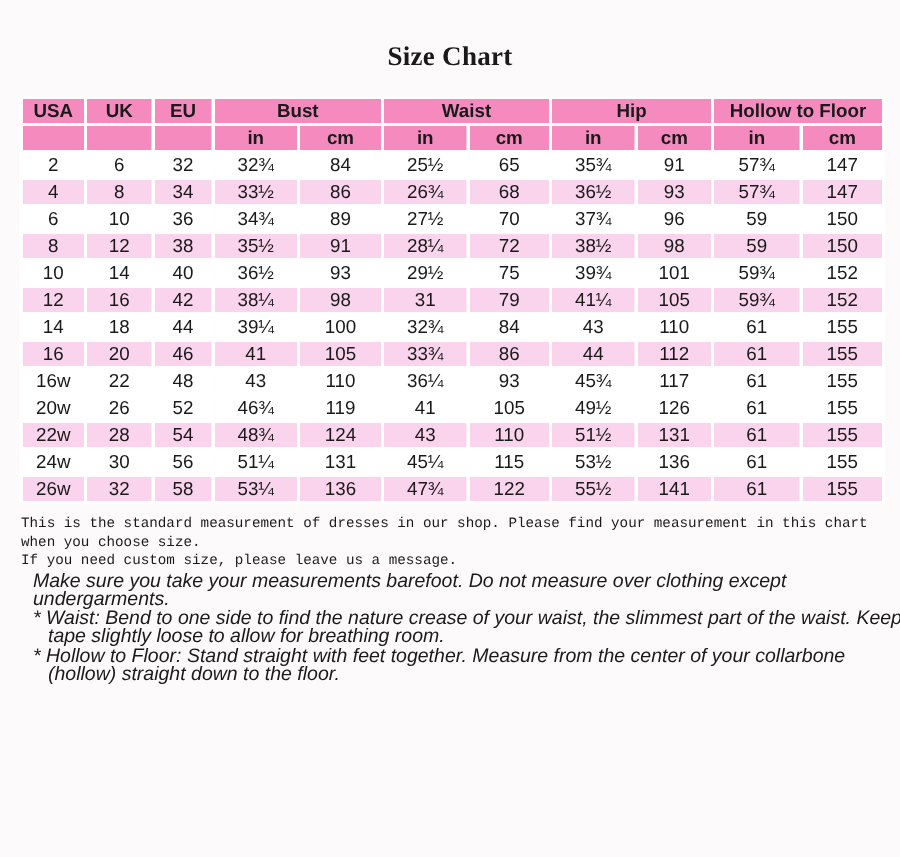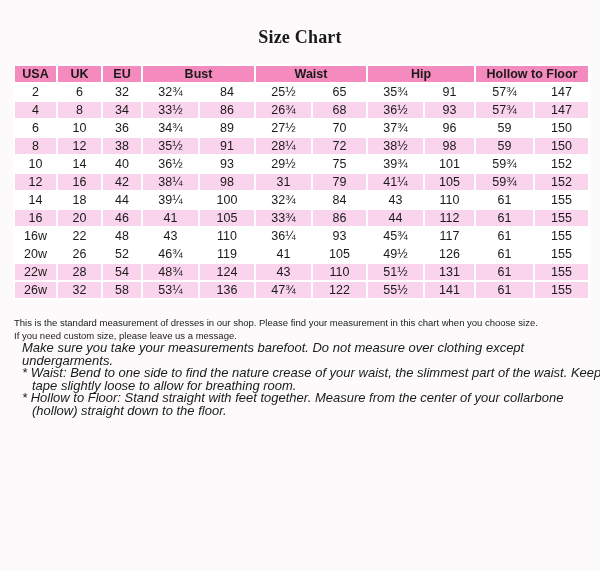"in" tr { html: none -> <tr> <th></th> <th></th> <th></th> <th>in</th> <th>cm</th> <th>in</th> <th>cm</th> <th>in</th> <th>cm</th> <th>in</th> <th>cm</th> </tr> }
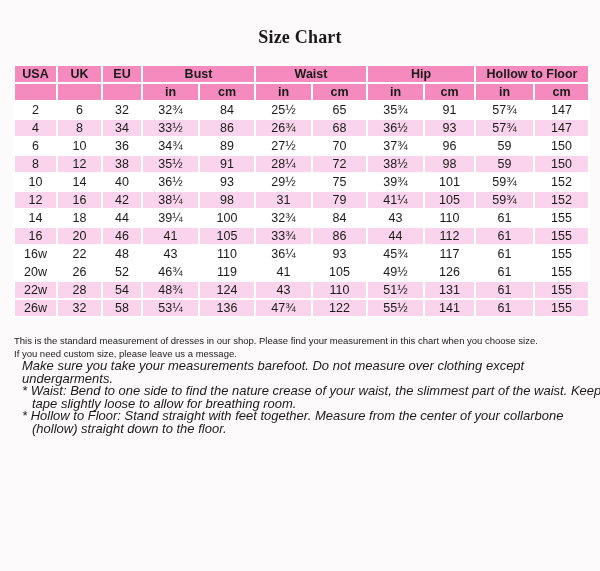"24w" tr.row-white { html: none -> <tr> <td>24w</td> <td>30</td> <td>56</td> <td>51¼</td> <td>131</td> <td>45¼</td> <td>115</td> <td>53½</td> <td>136</td> <td>61</td> <td>155</td> </tr> }
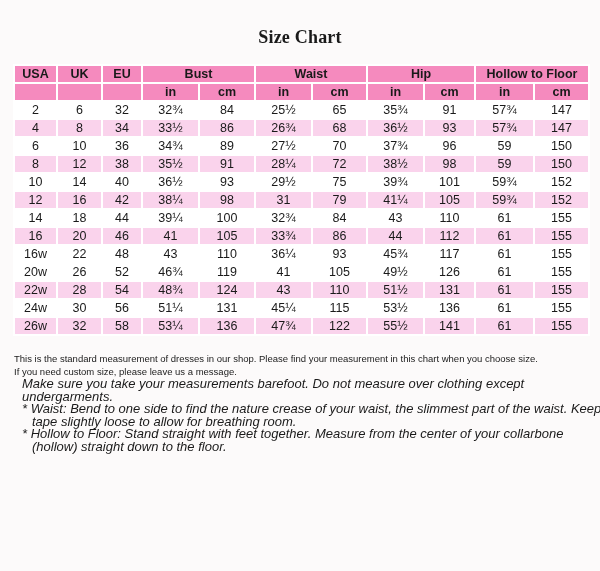"This is the standard measurement" .notes { font-family: none -> Liberation Mono, monospace; margin: 17px 0 0 14px -> 7px 0 0 14px }
